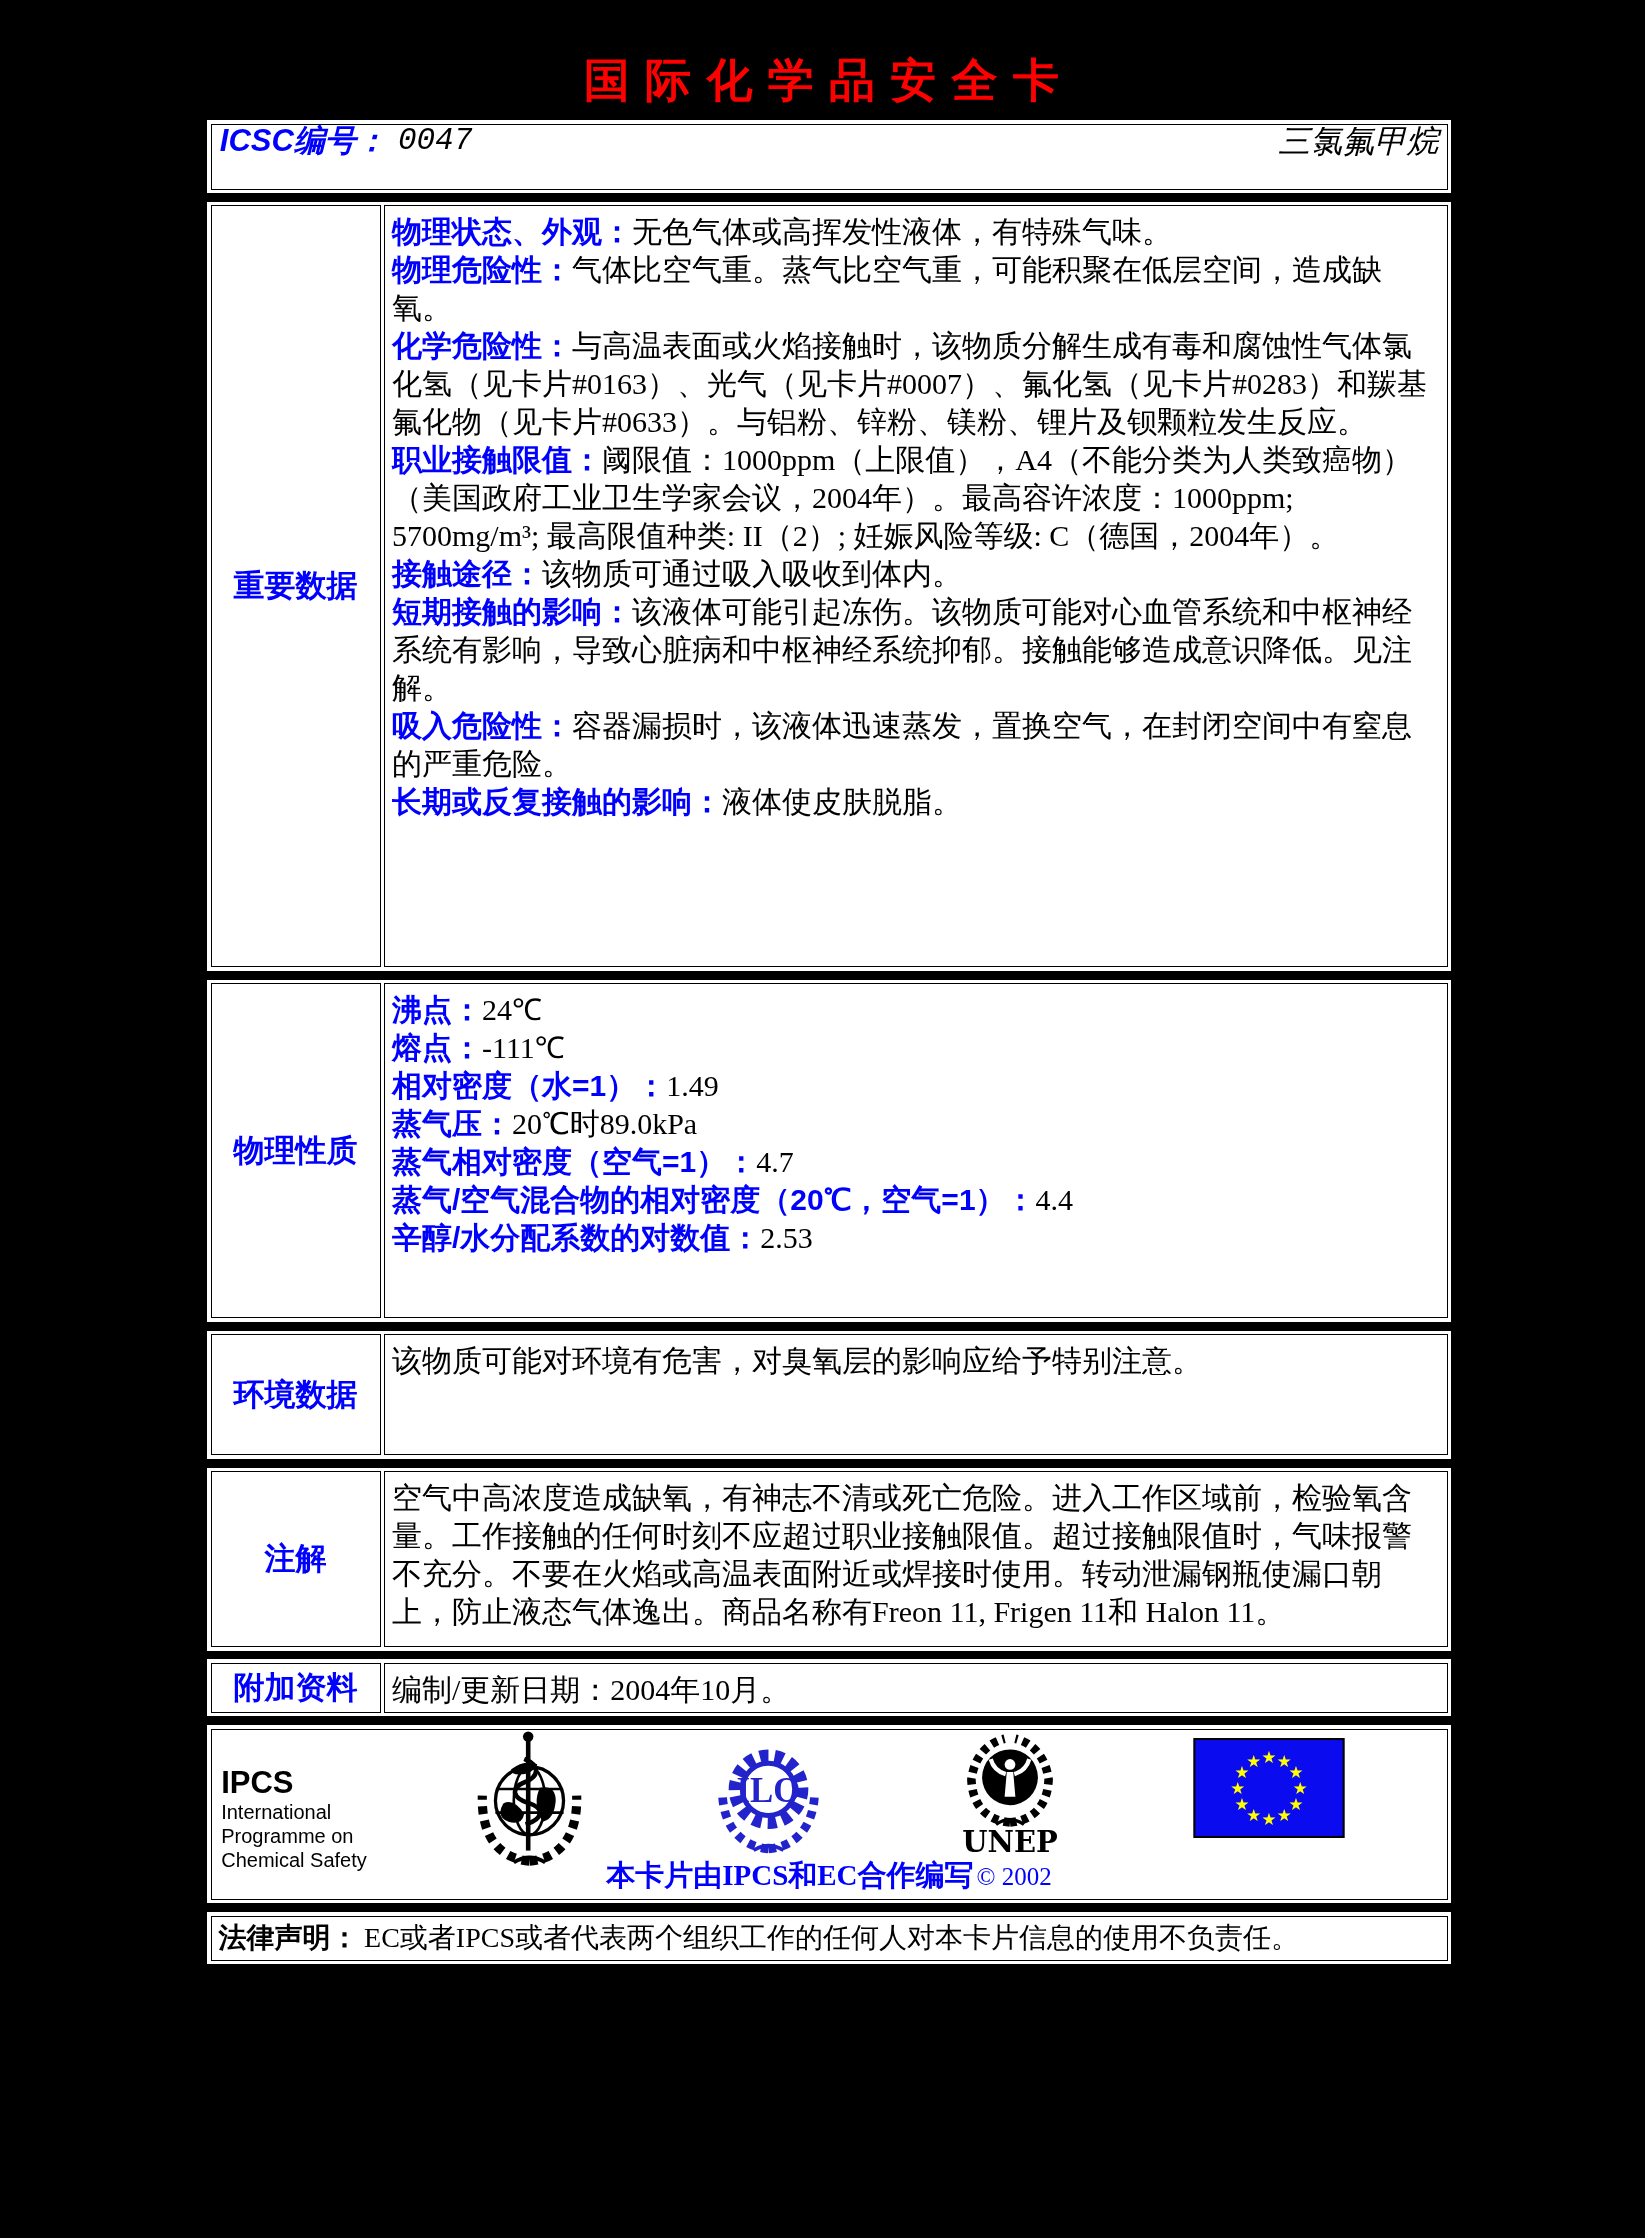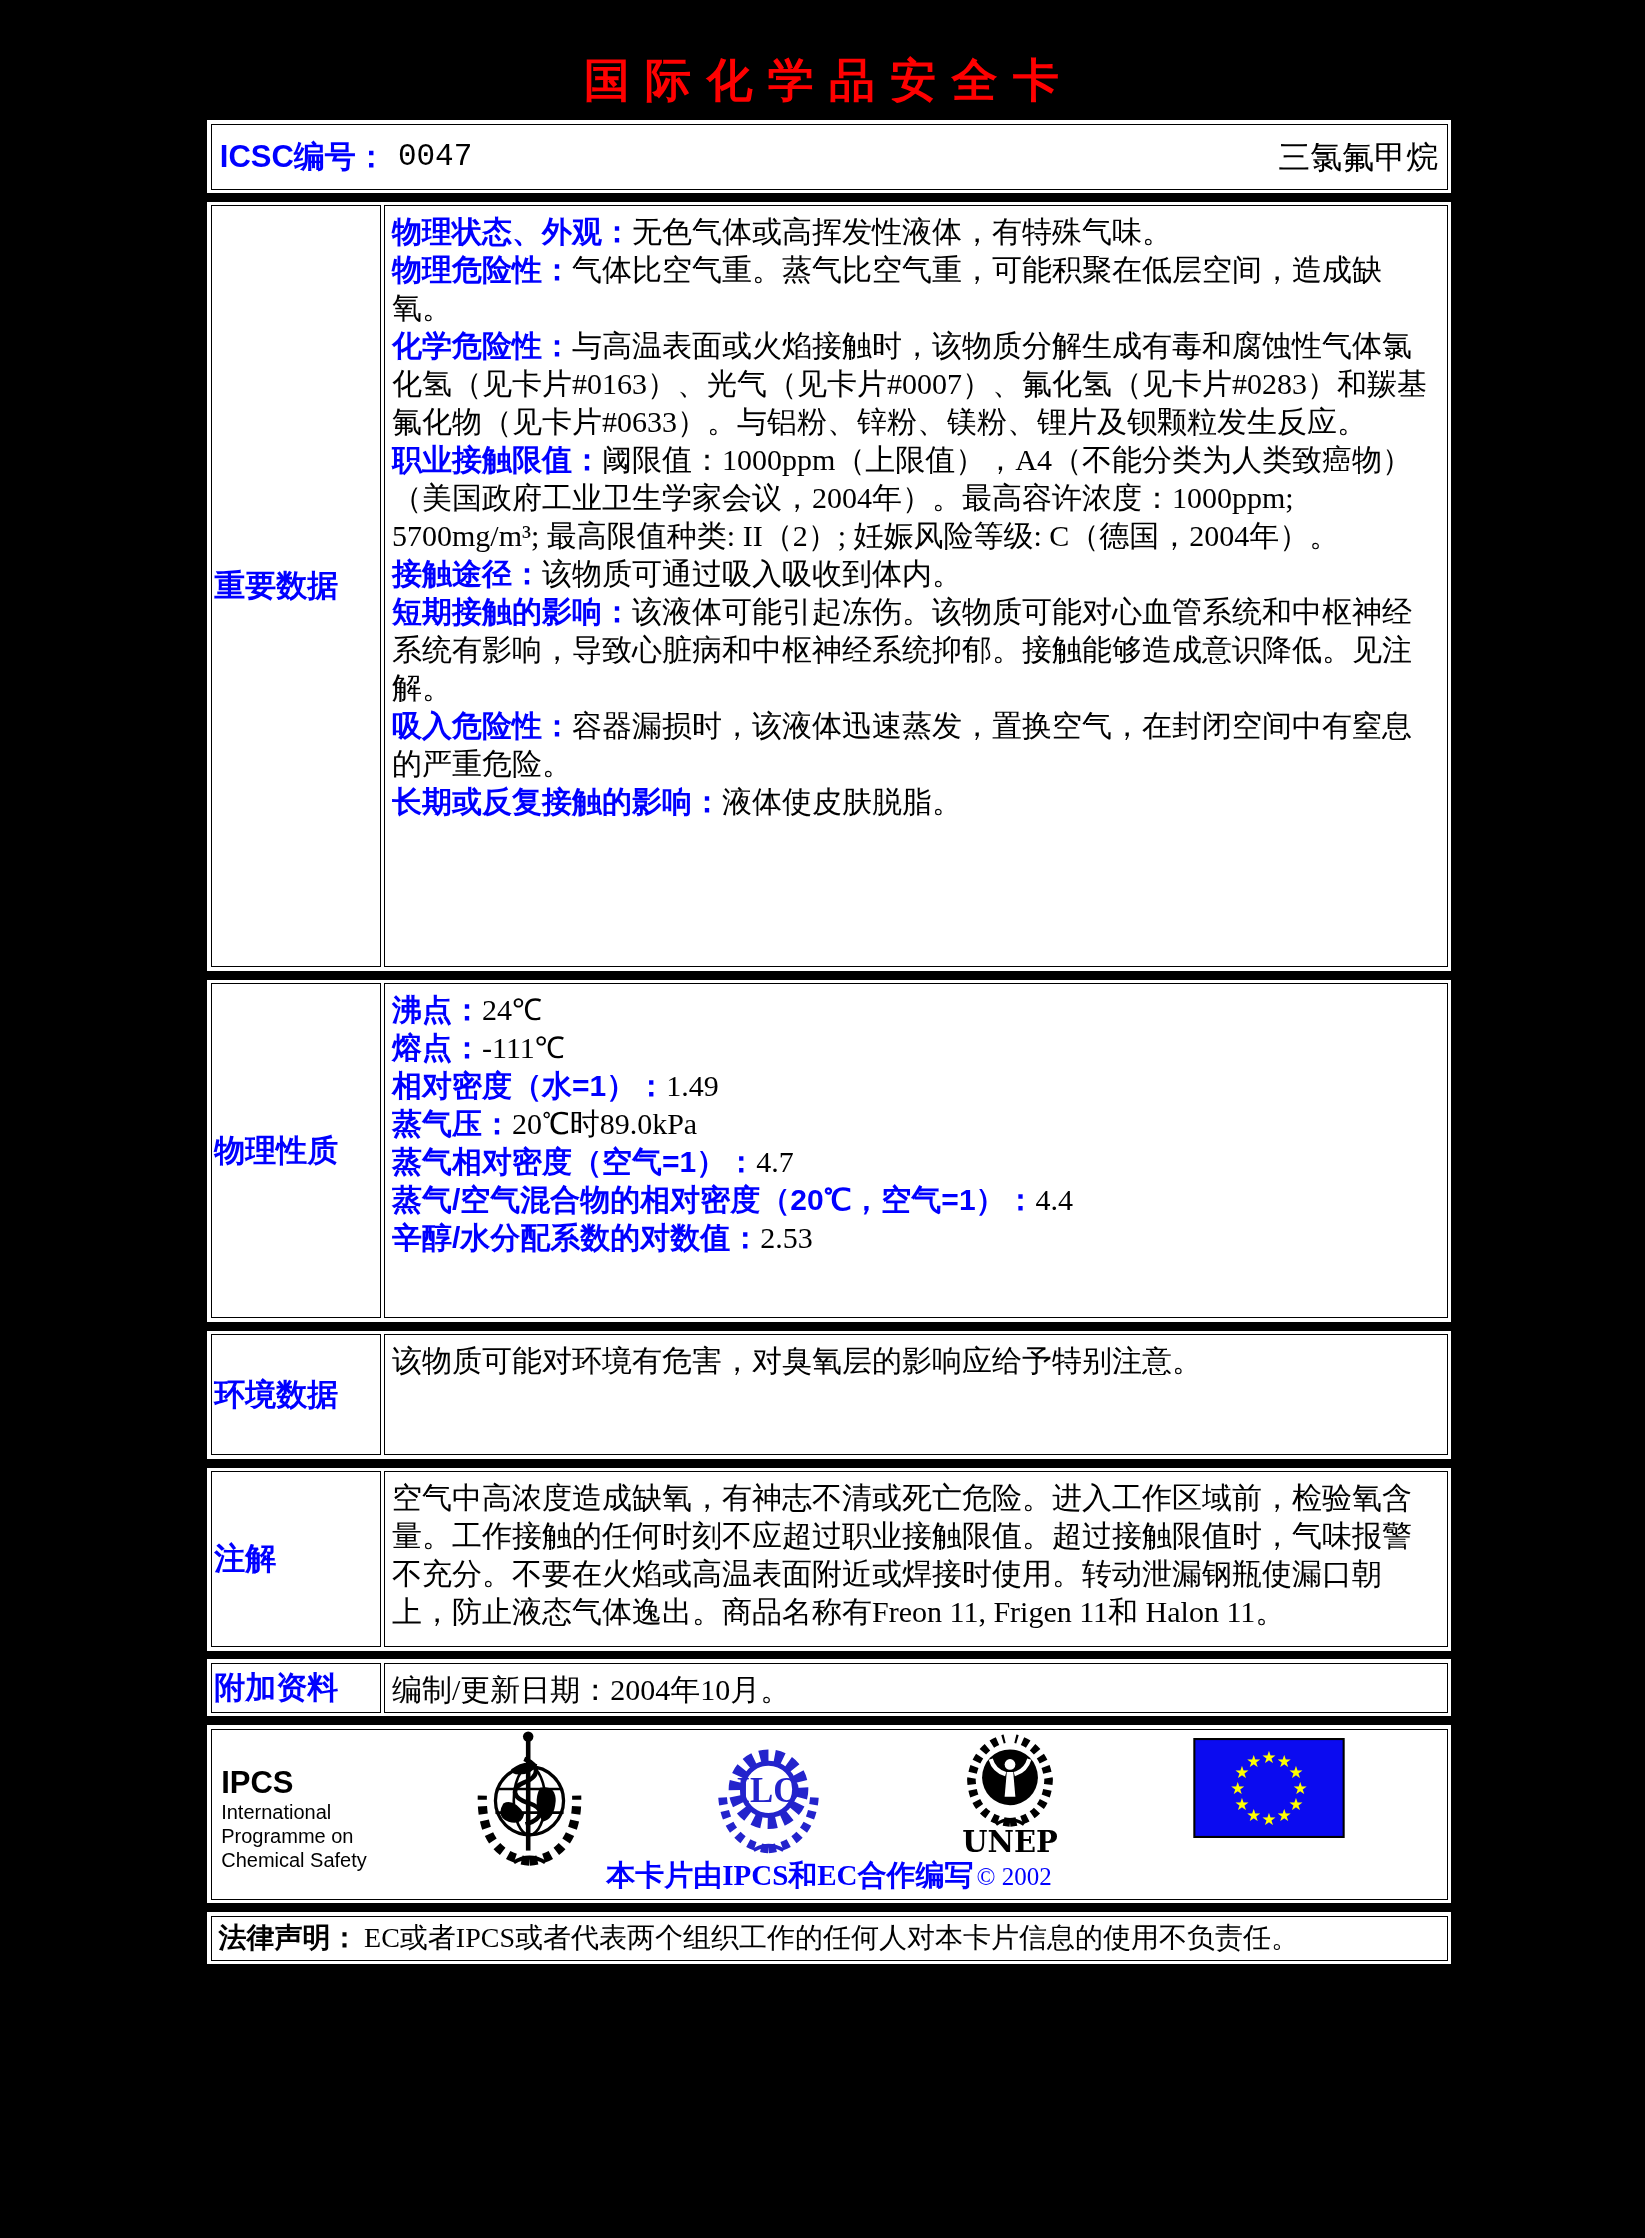"ICSC编号：" .header-cell { align-items: center -> flex-start; font-style: none -> italic }
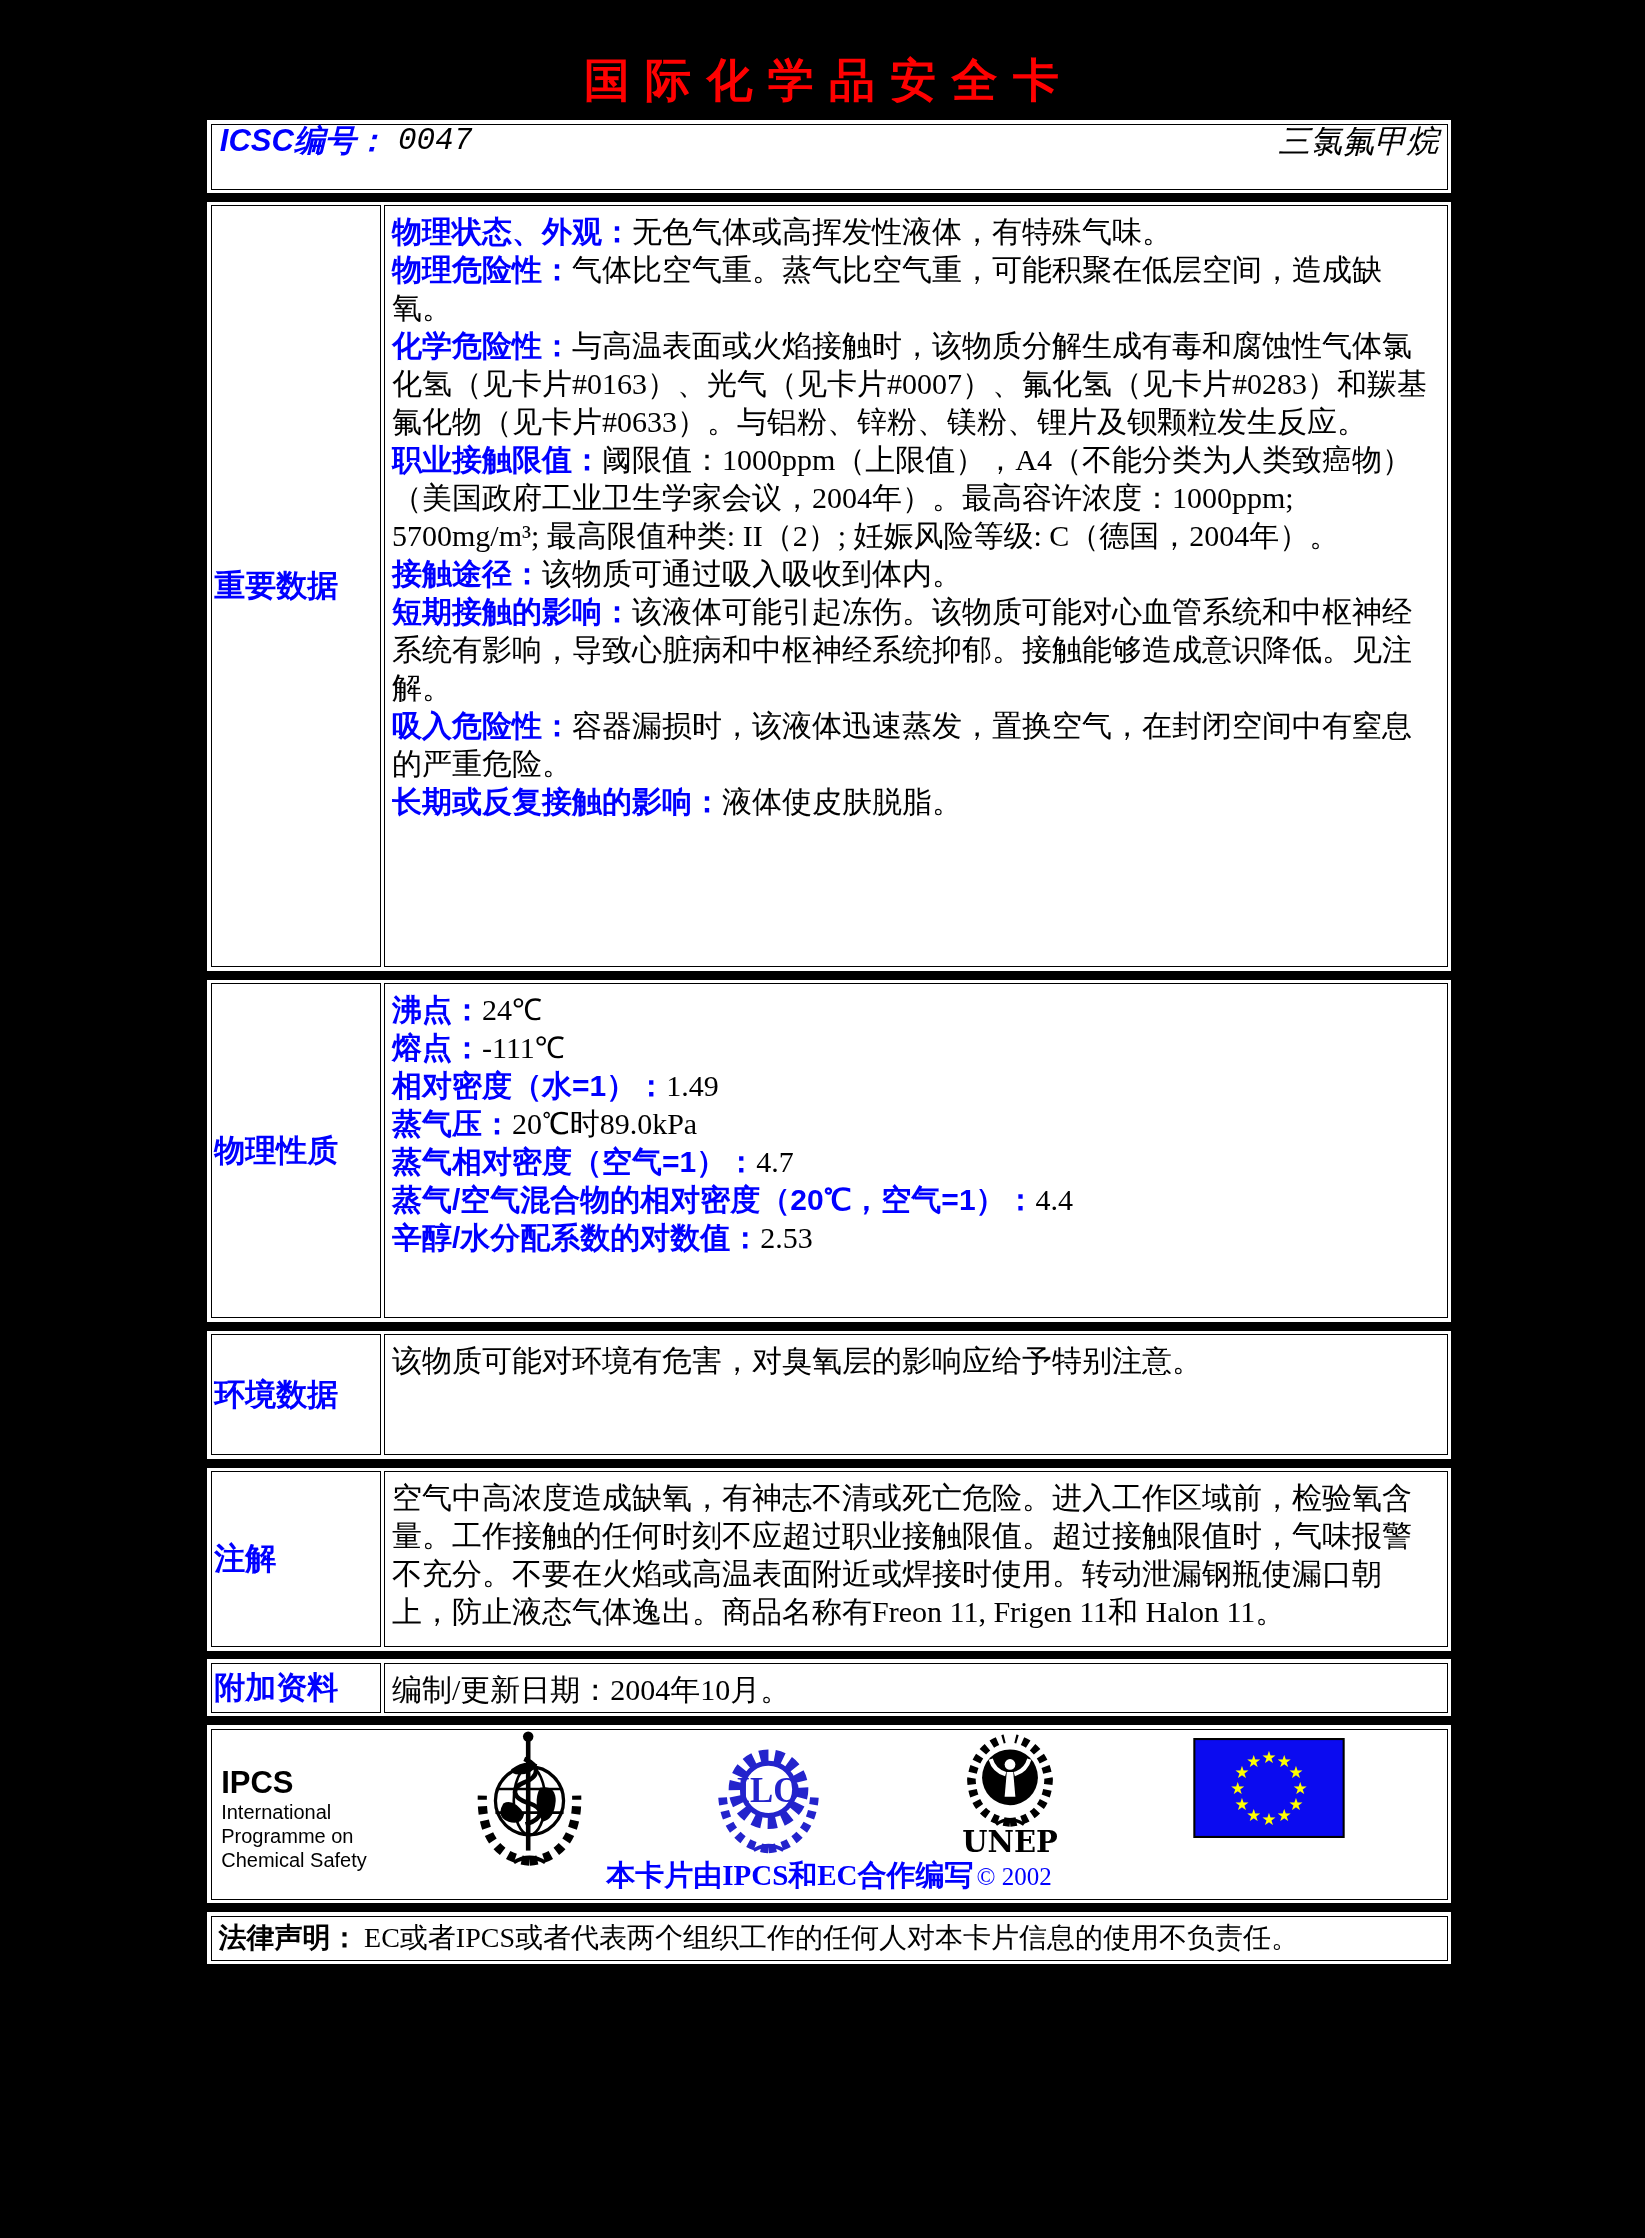"重要数据" .label-cell { justify-content: flex-start -> center }
